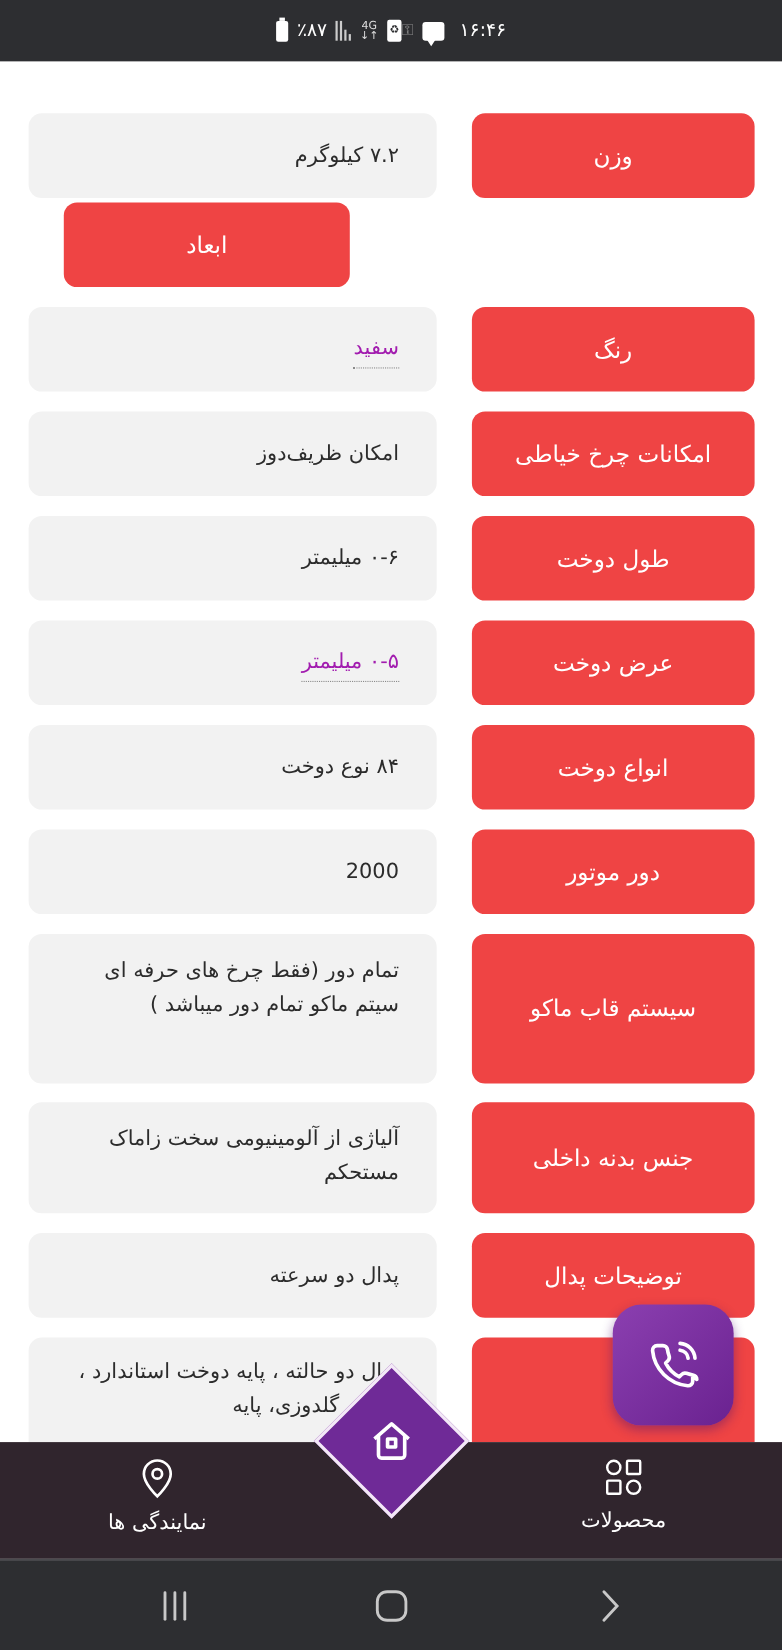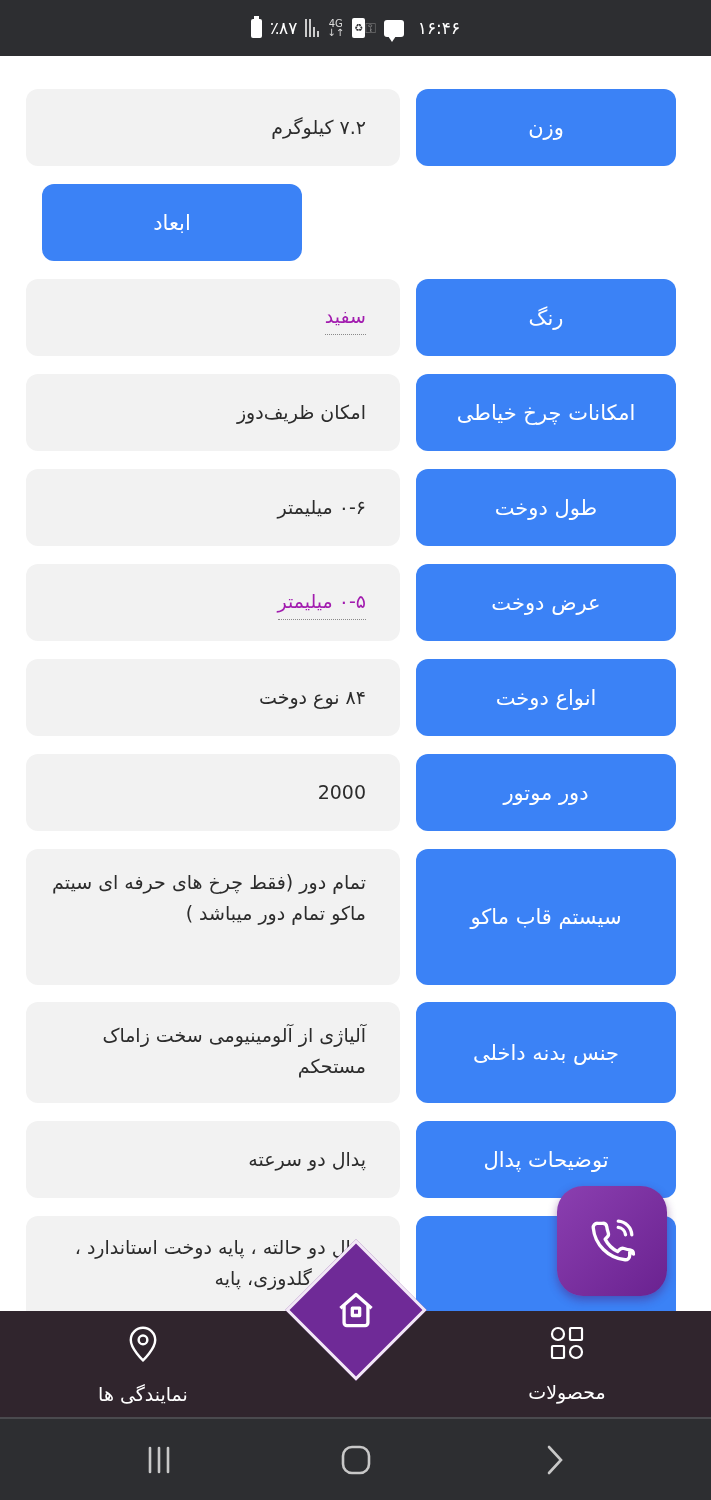"۷.۲ کیلوگرم" div.spec-row { top: 33px -> 47px }
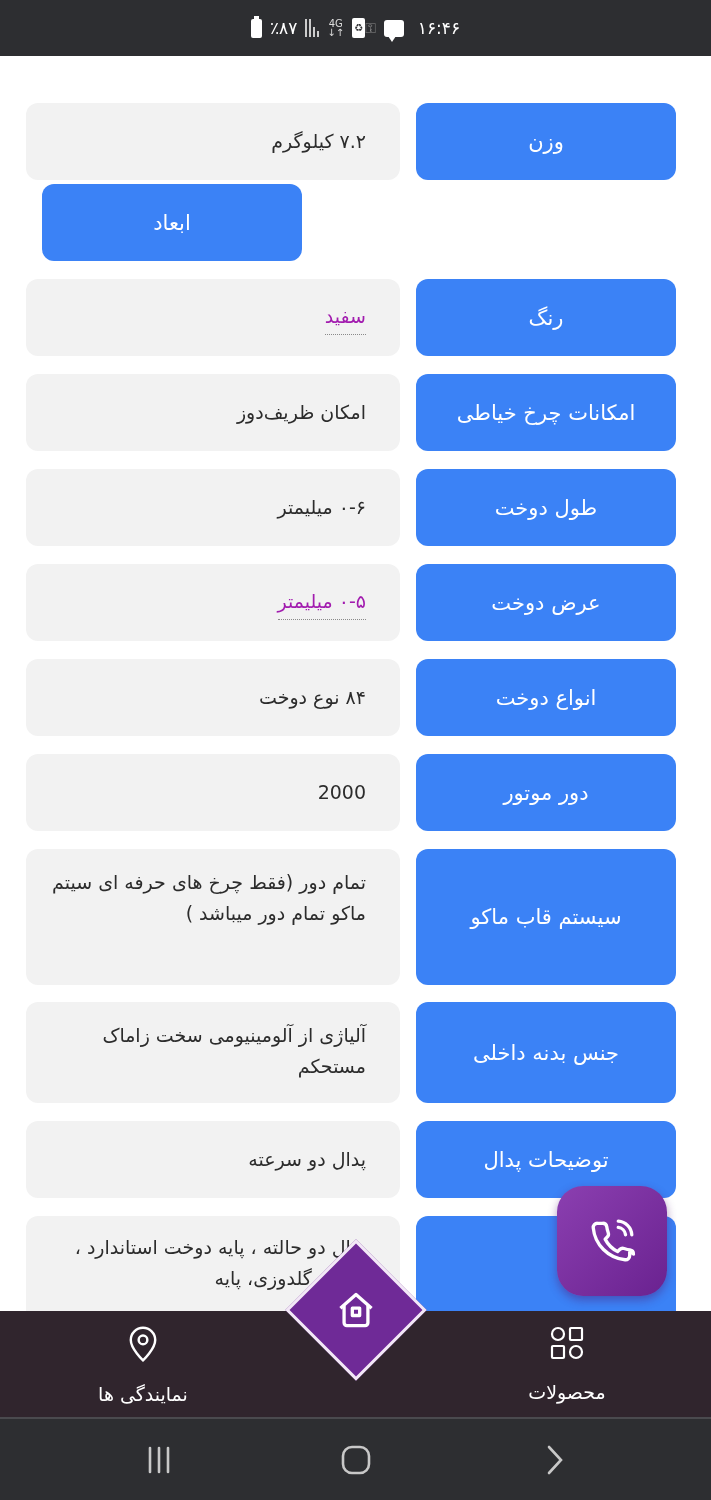"وزن" .spec-label { background: #3b82f6 -> #ef4444; margin-left: 16px -> 32px }
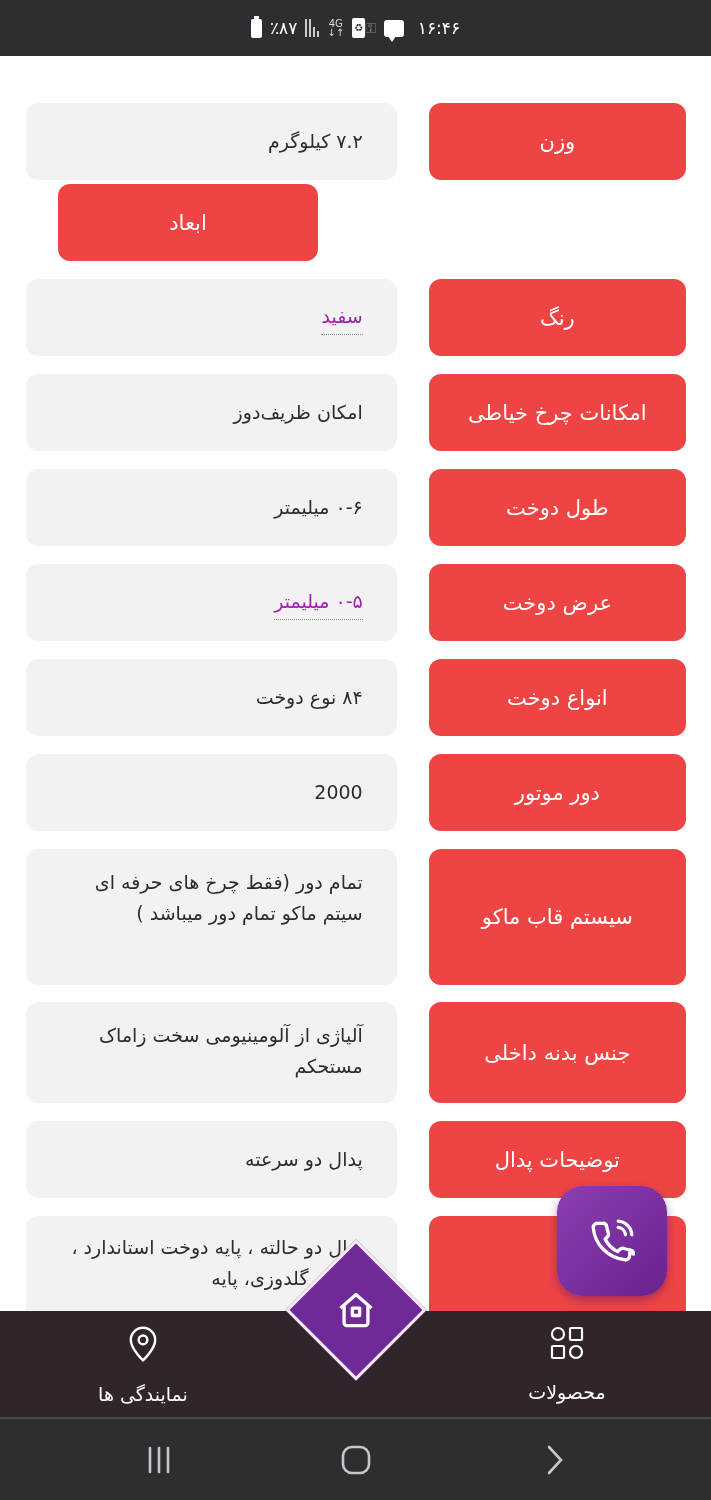"نمایندگی ها" .nav-item { gap: 20px -> 10px }
